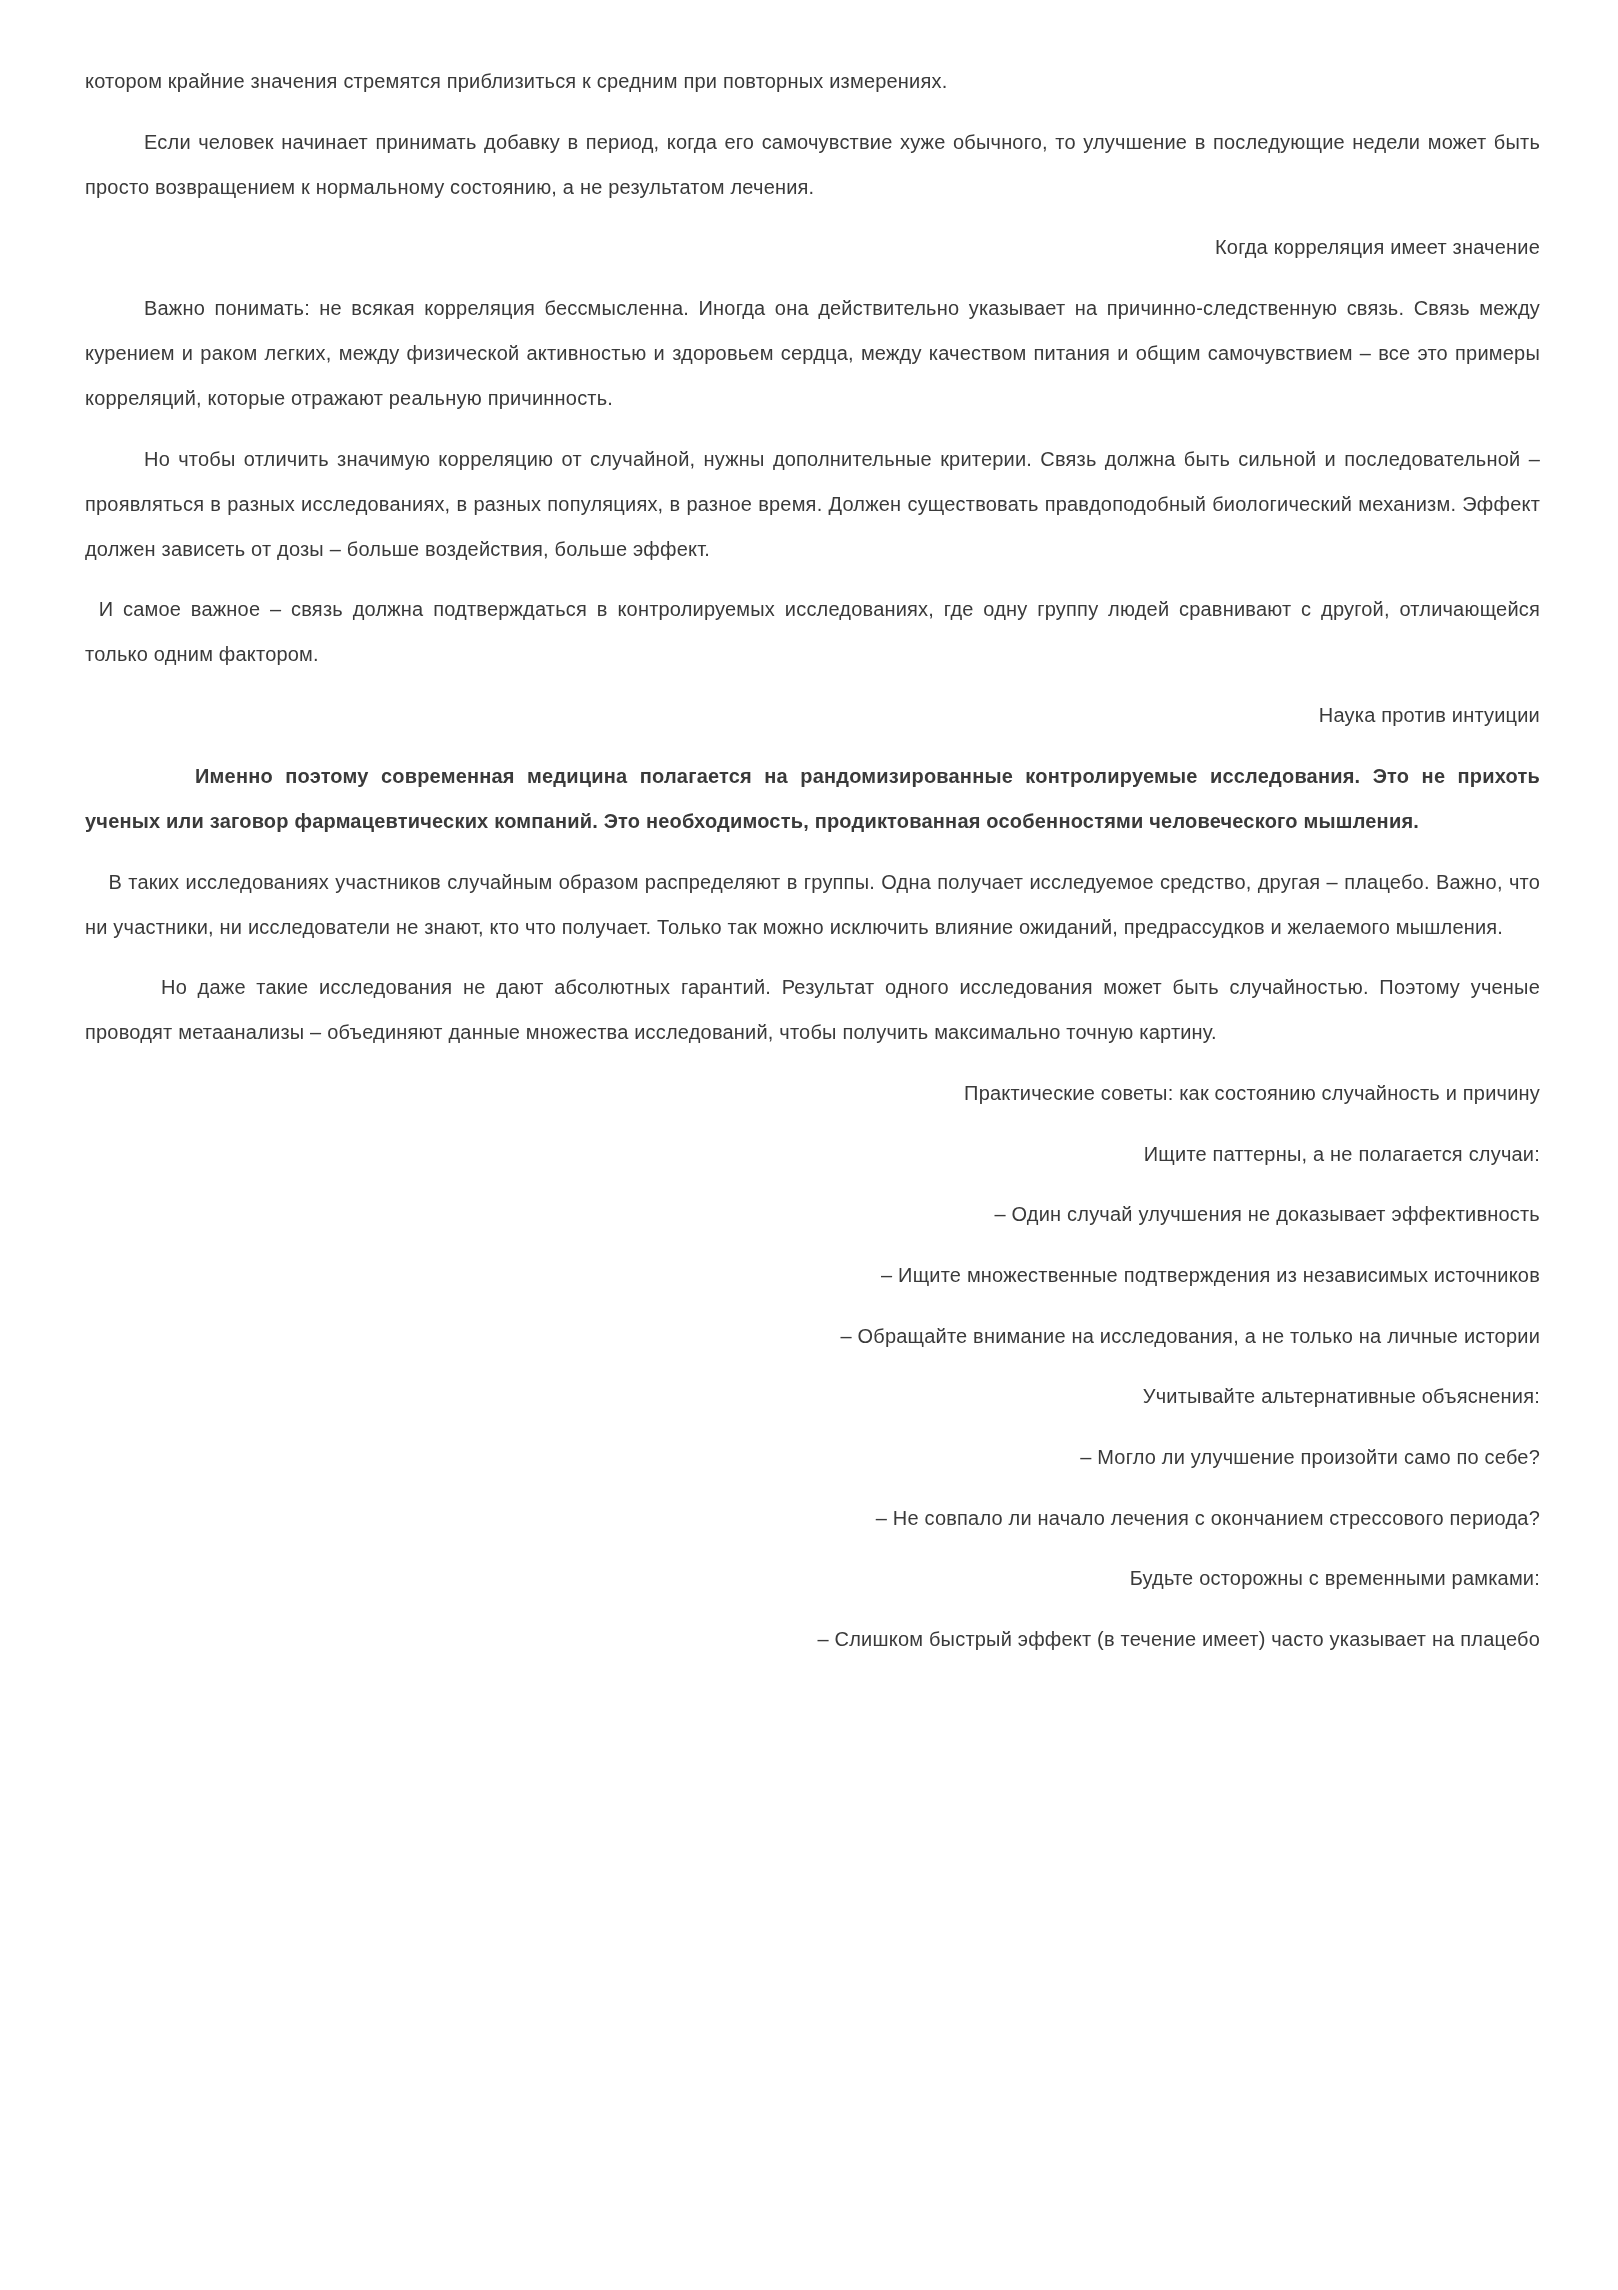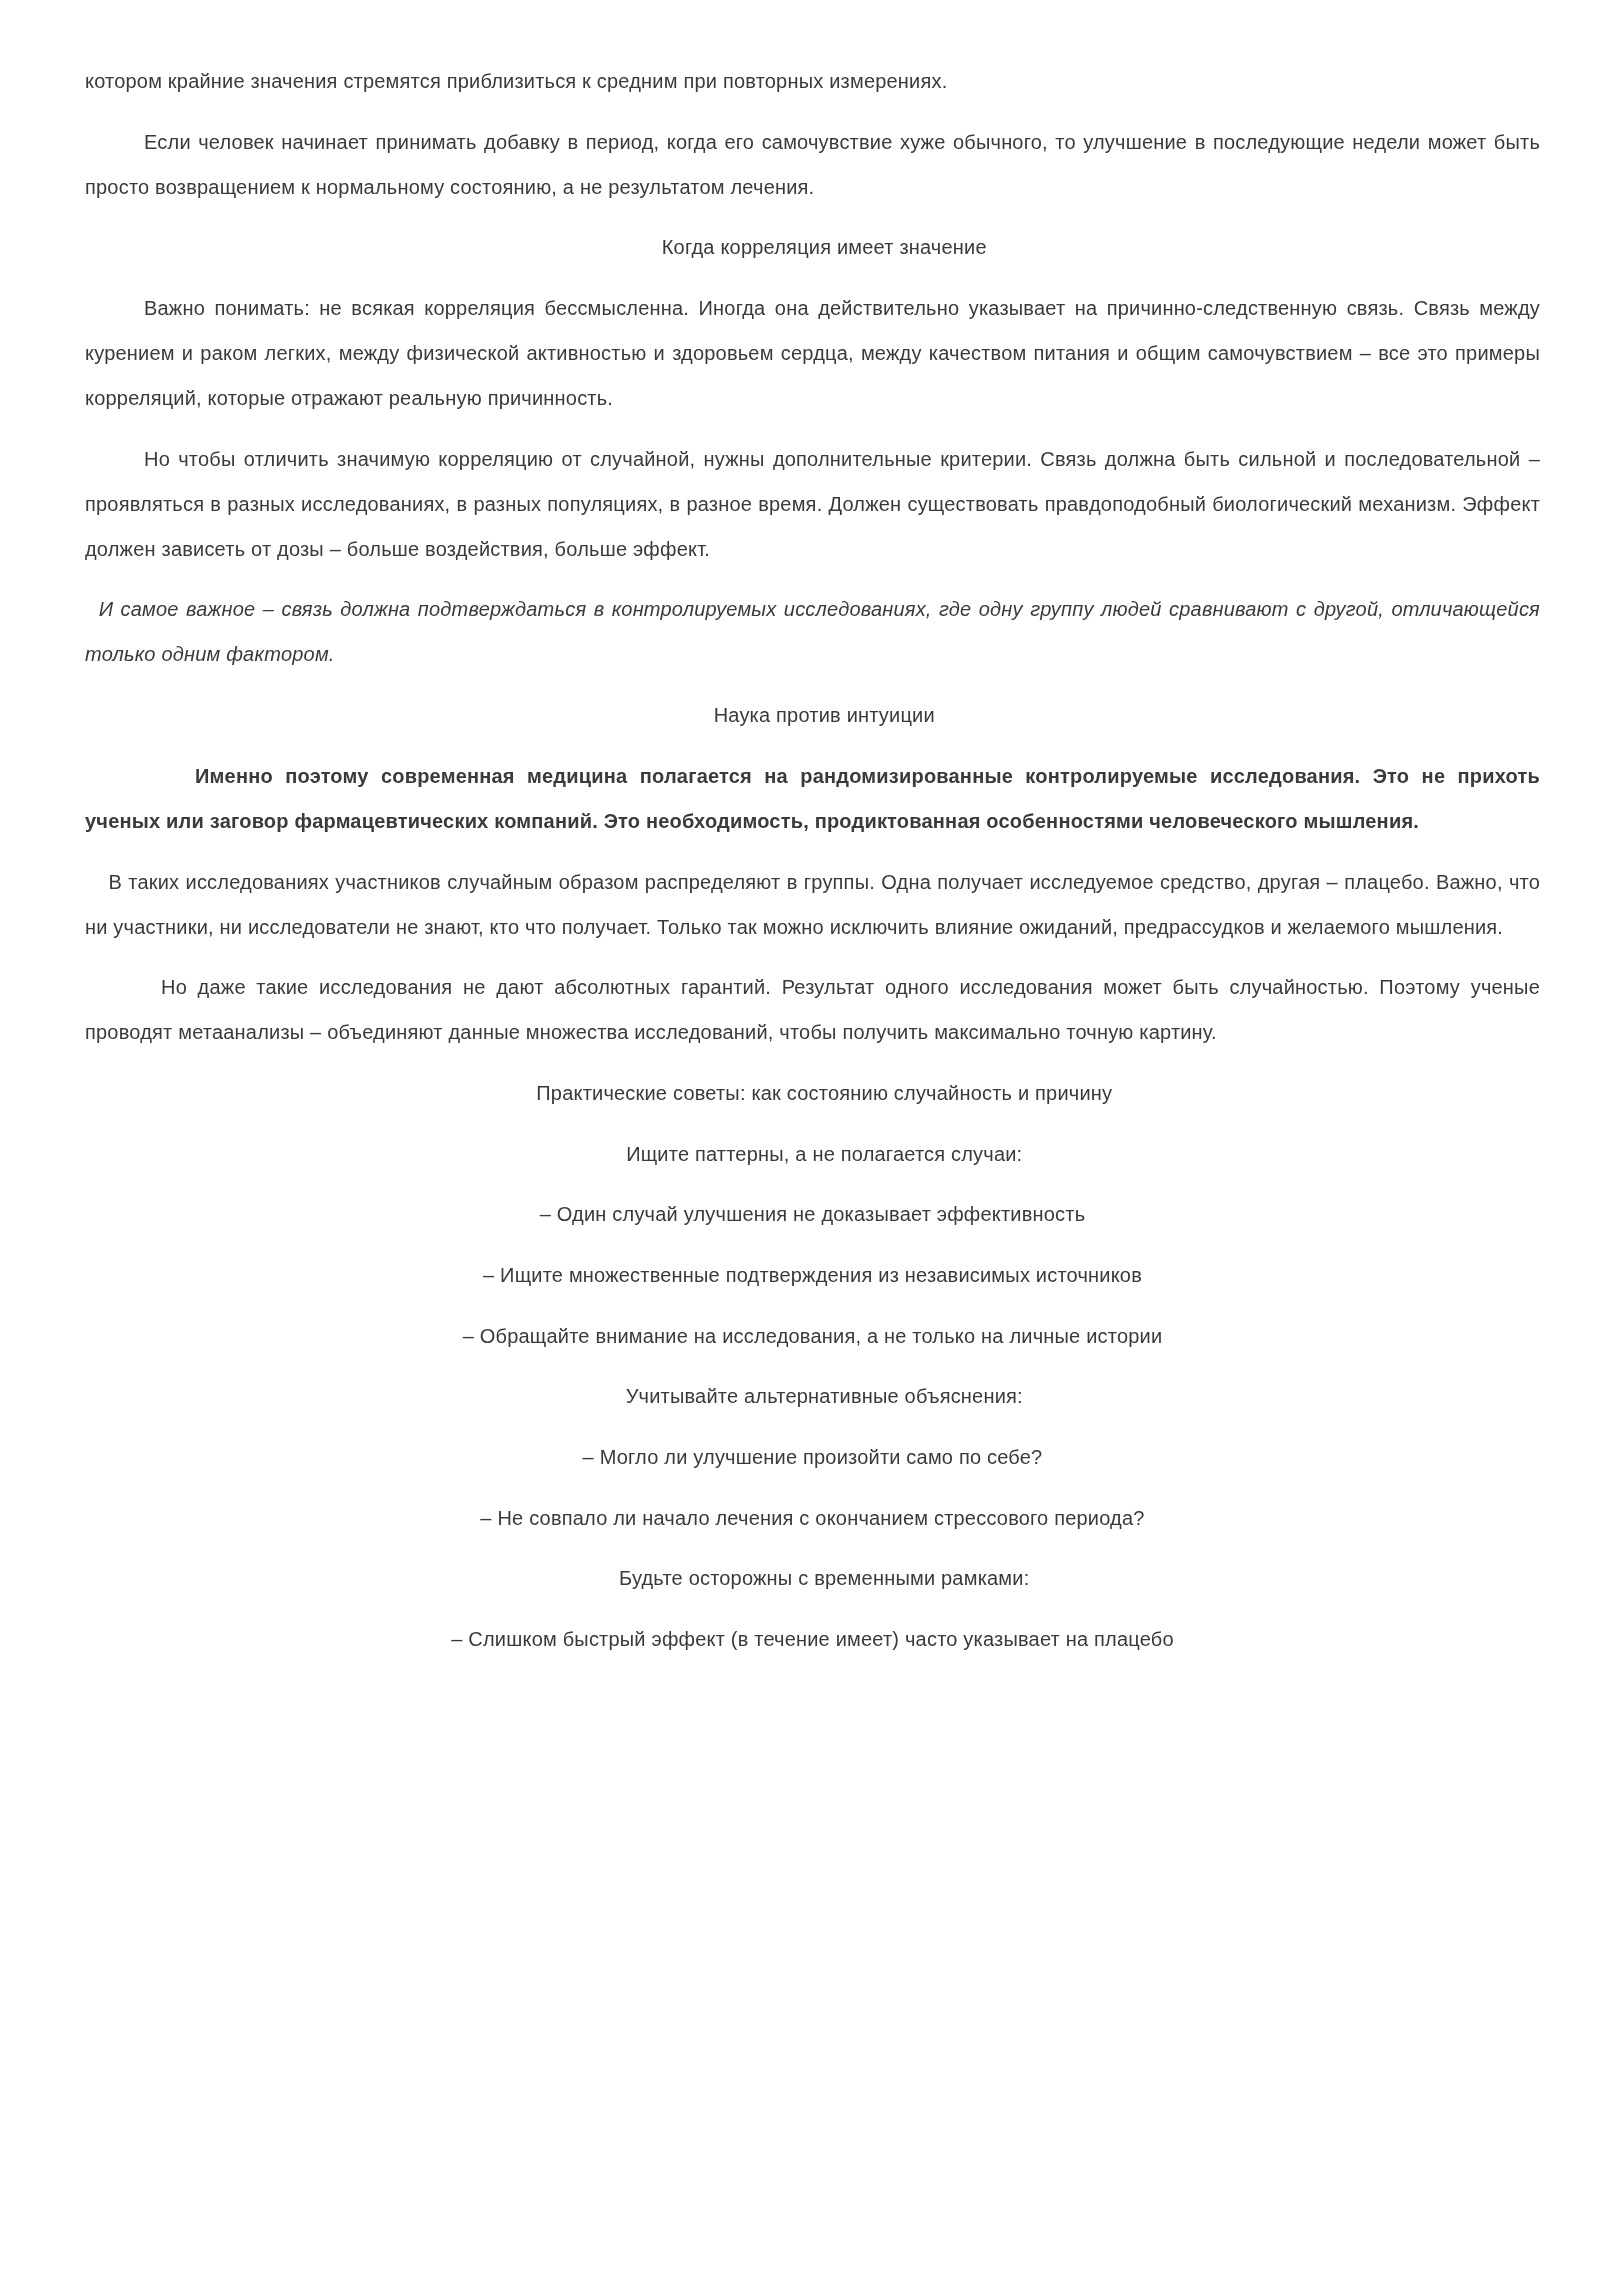"Когда корреляция имеет значение" .para-subheading, .para-bullet { text-align: center -> right }
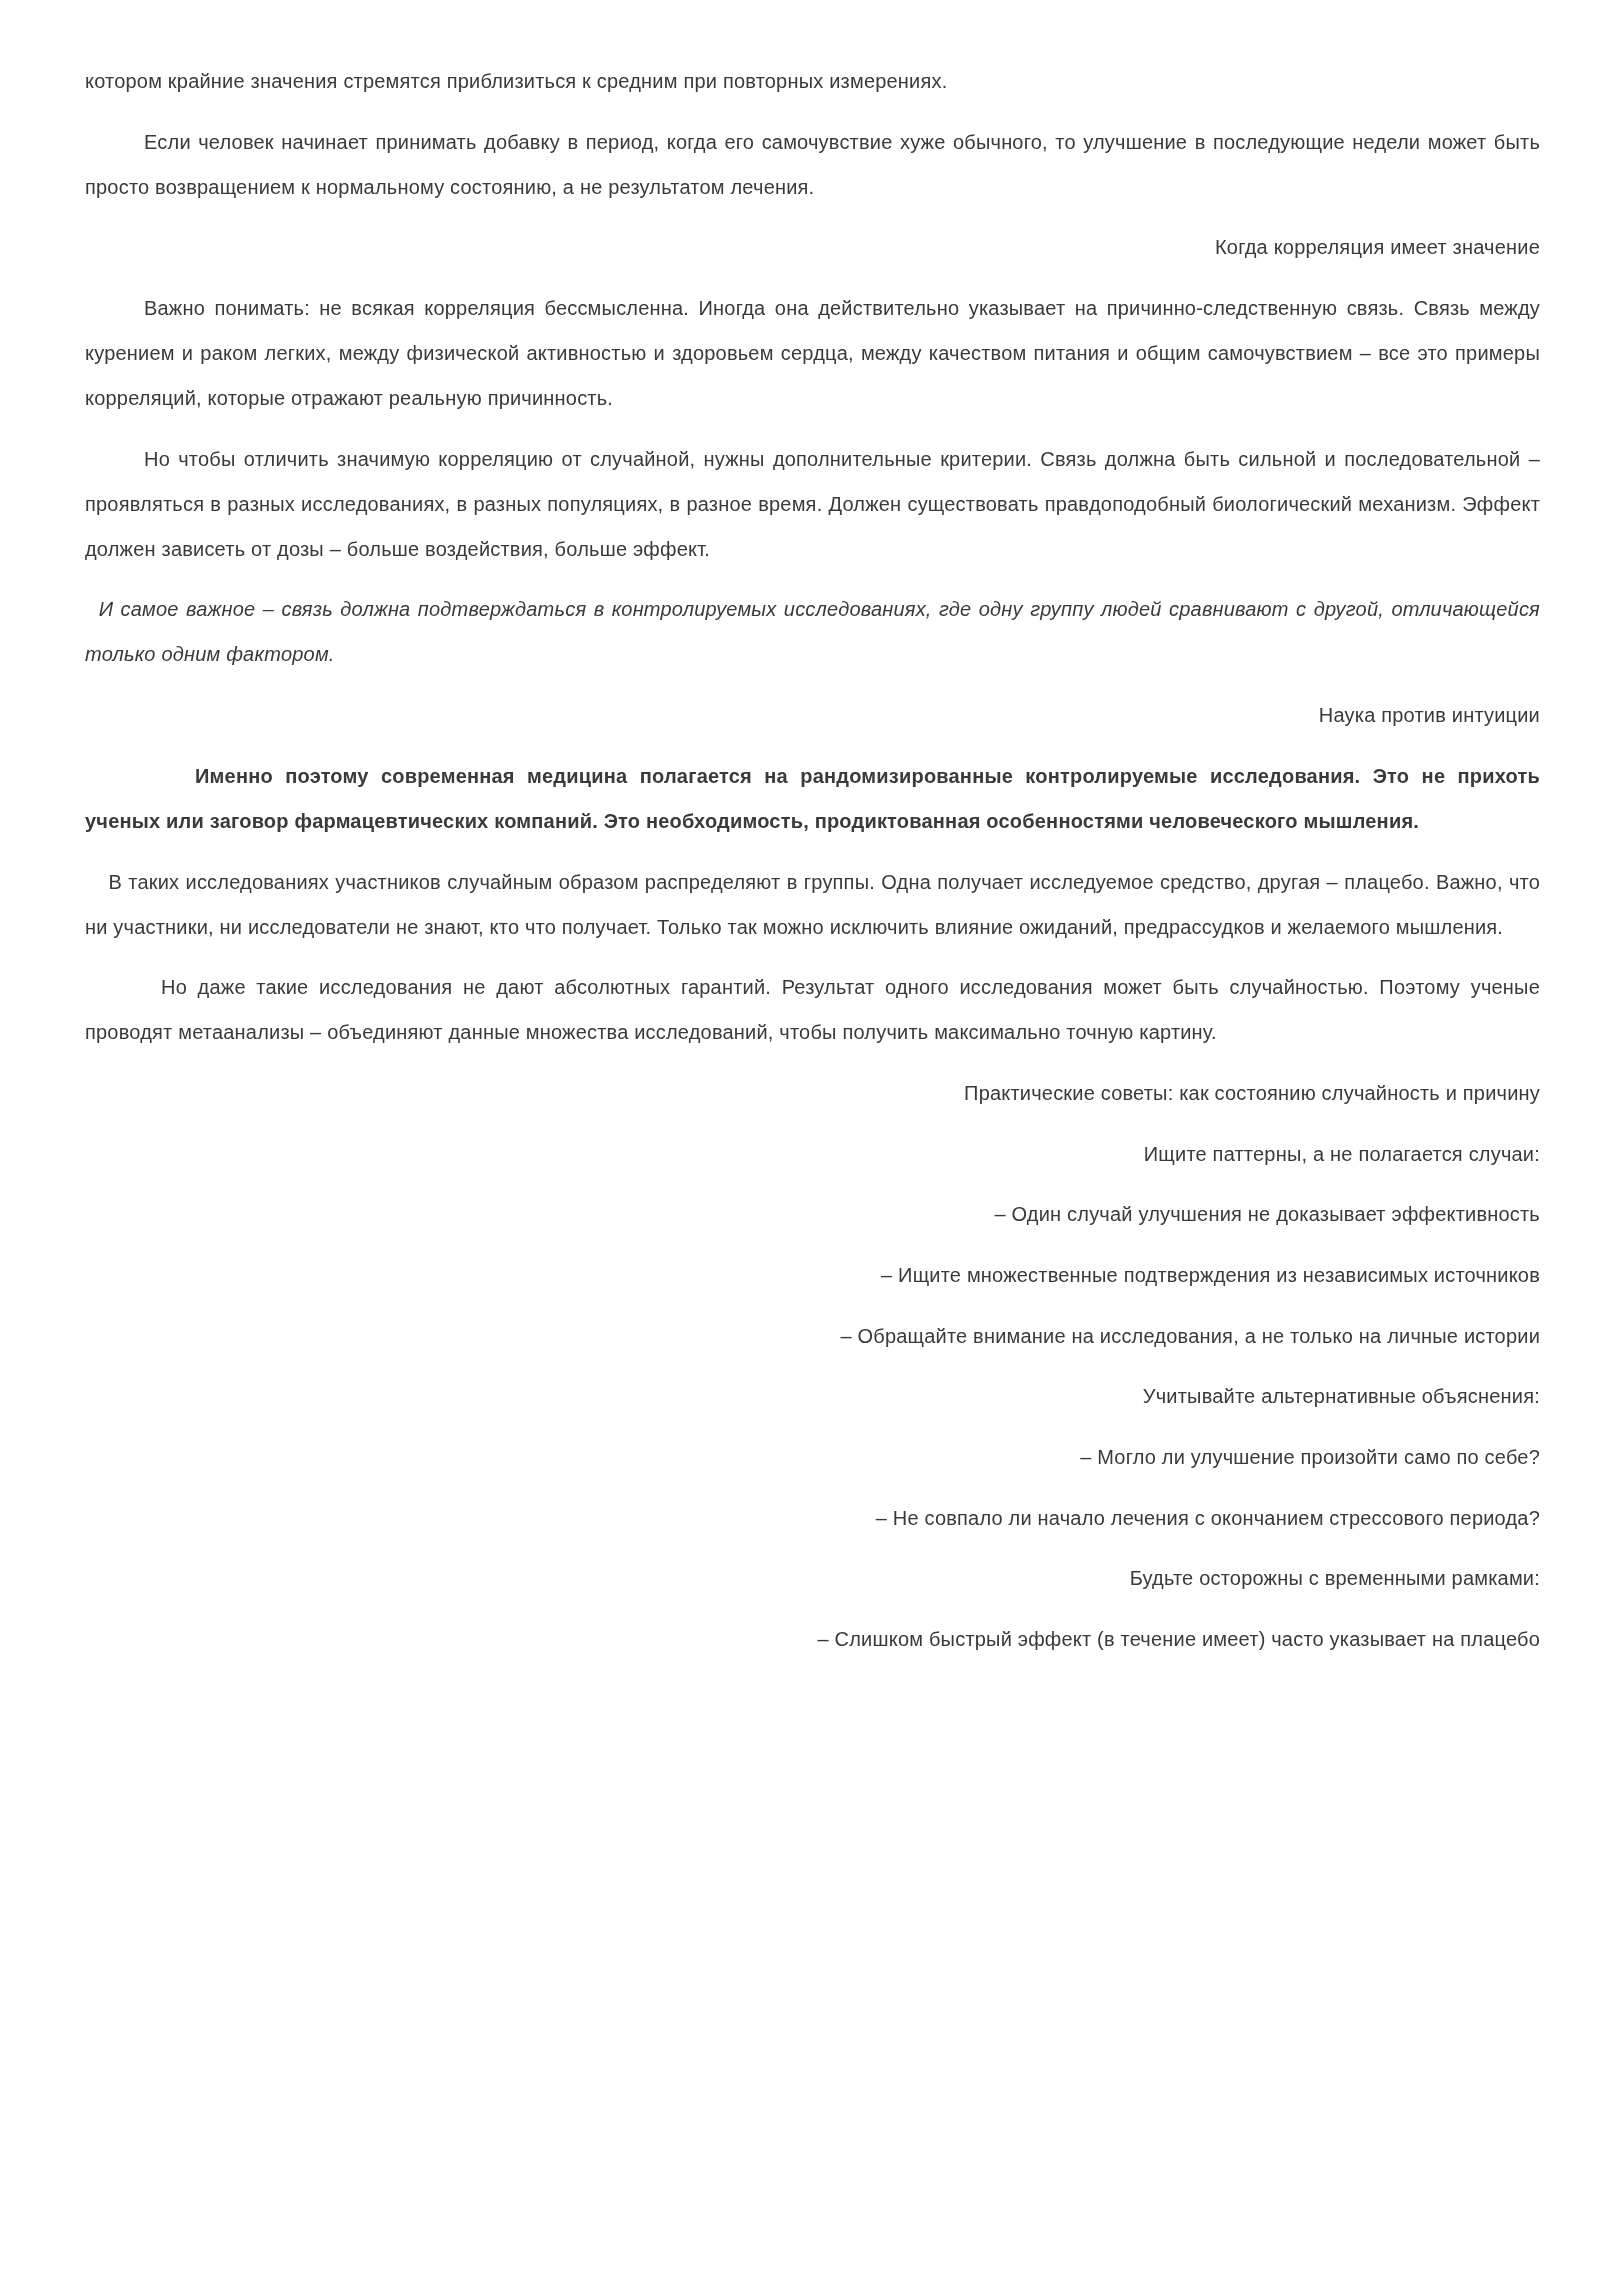"И самое важное – связь" .indent-xs { font-style: italic -> none }
